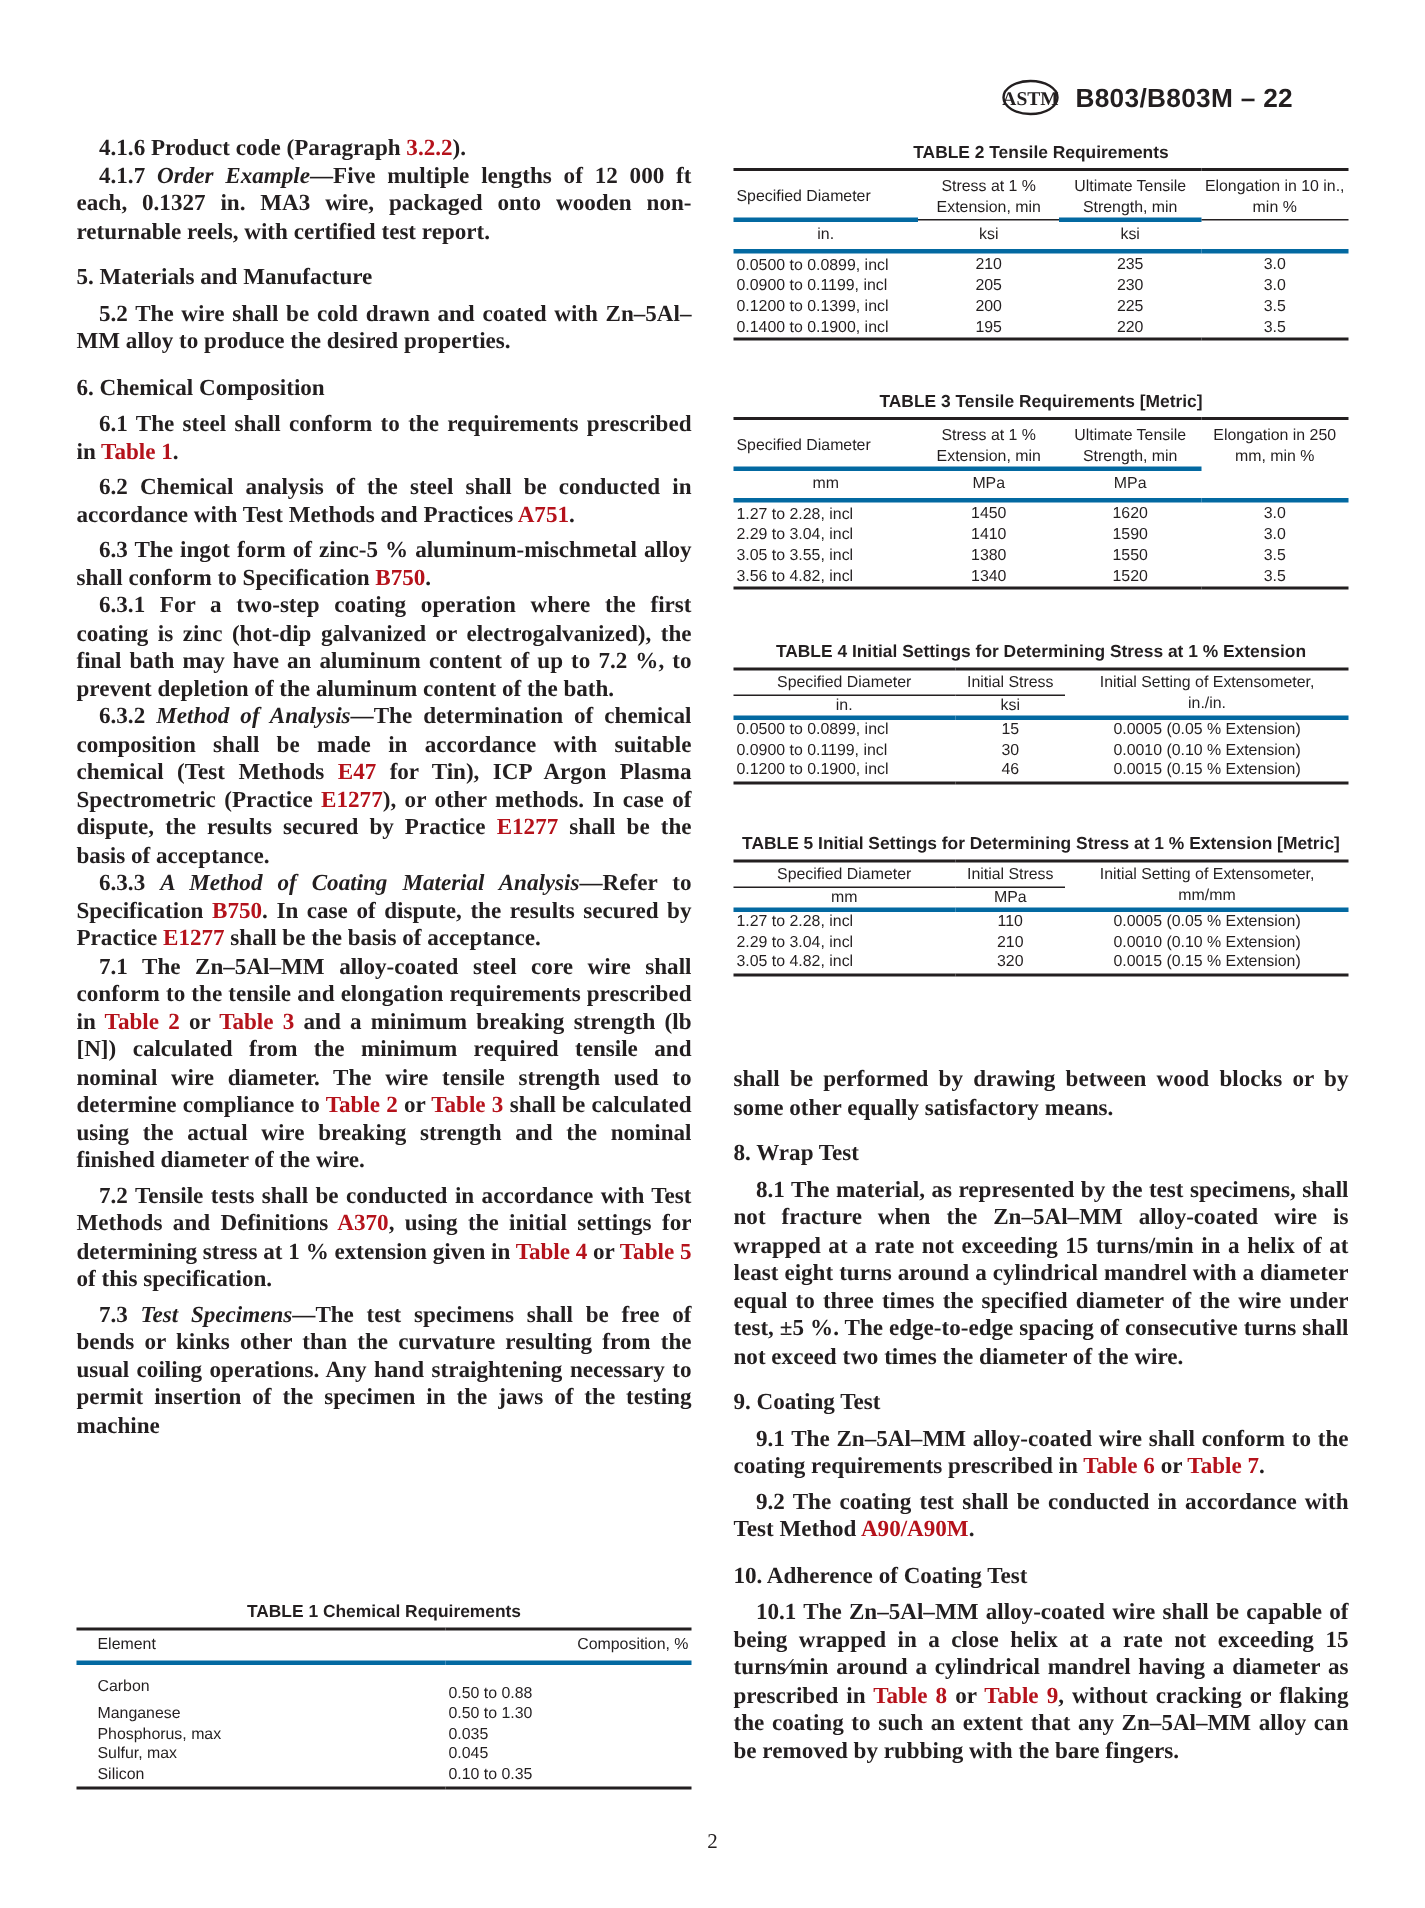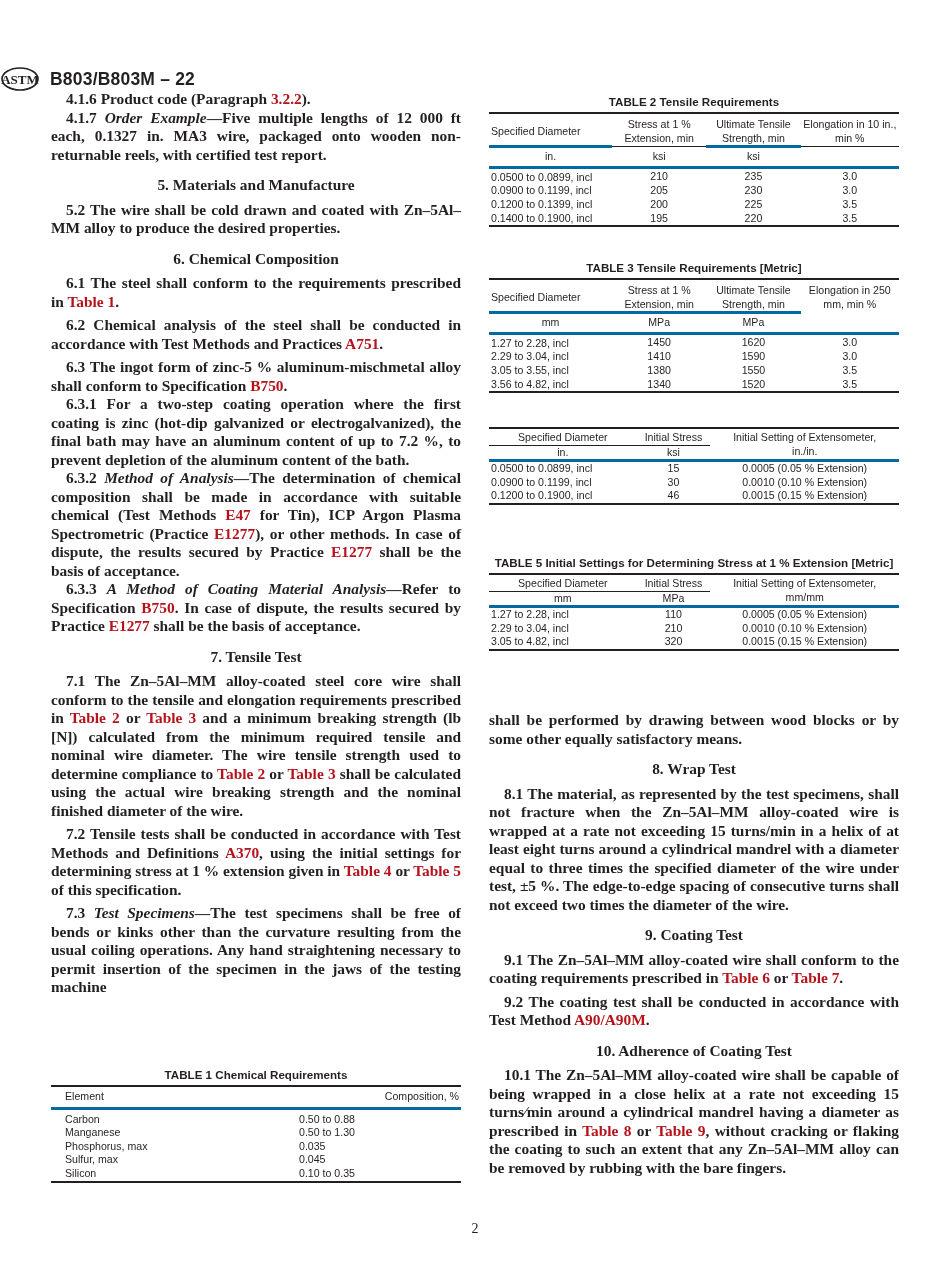"ASTM" .header { text-align: left -> right; top: 66px -> 52px }
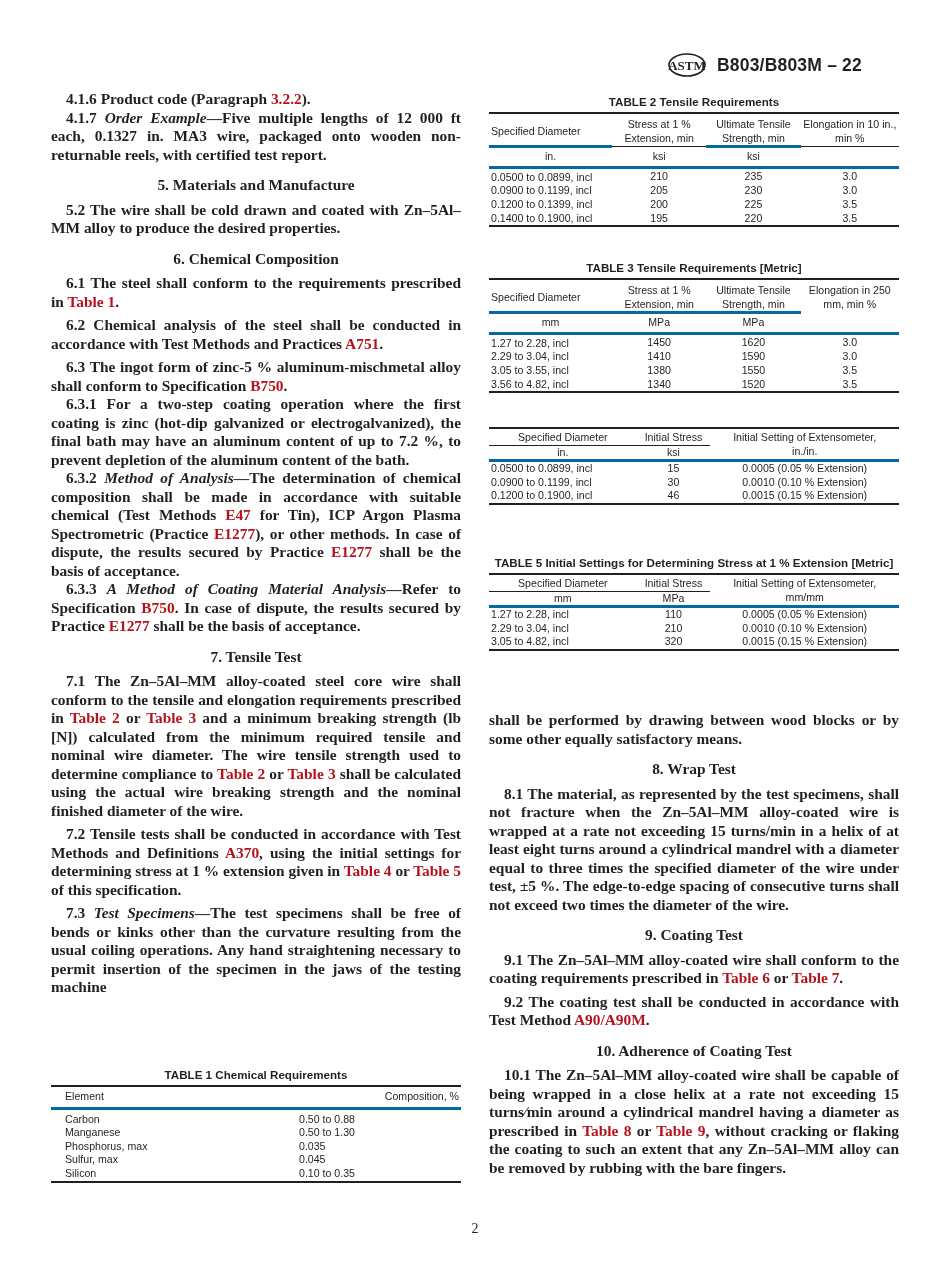"5. Materials and Manufacture" h2.sec { text-align: center -> none }
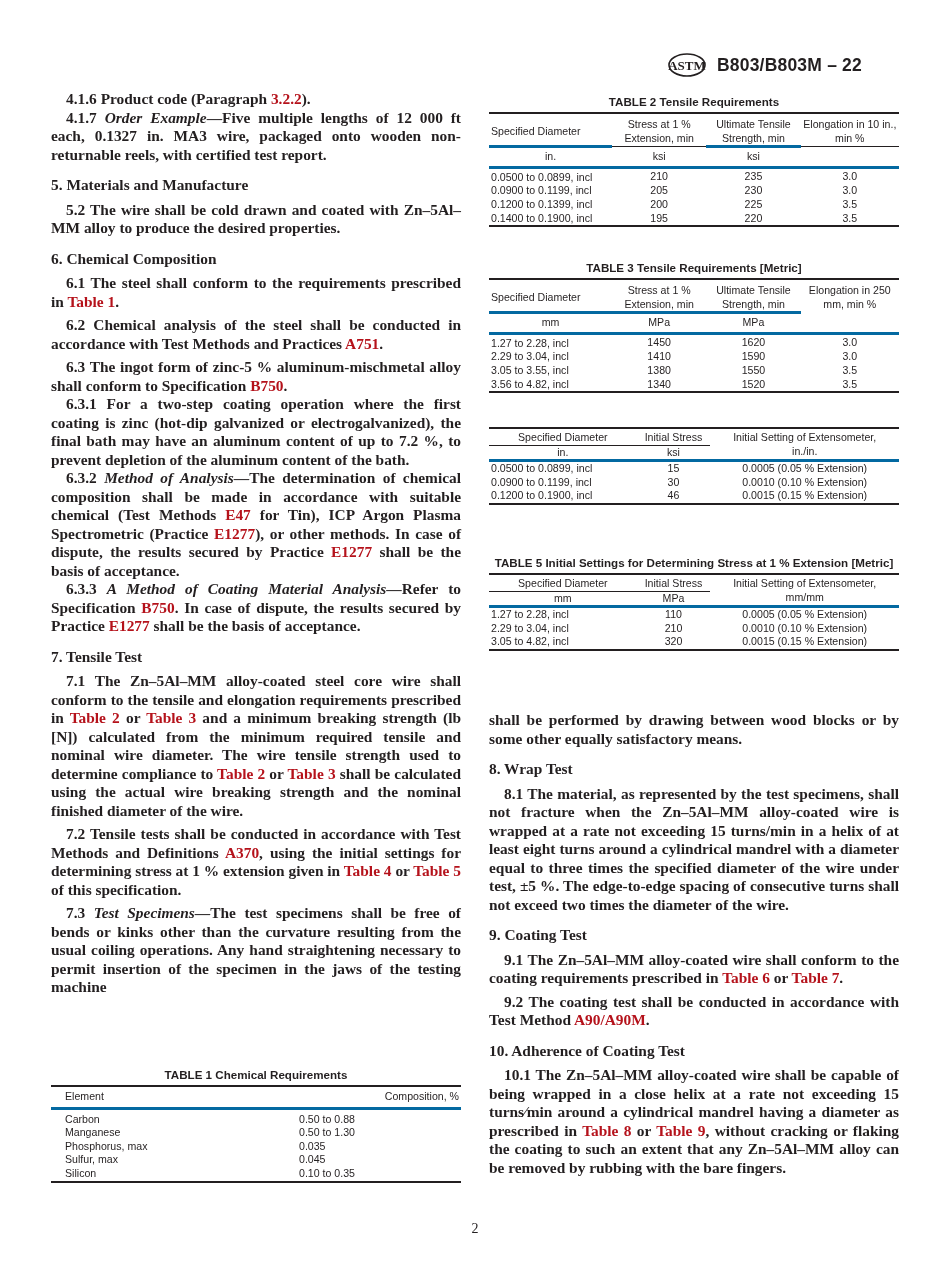"TABLE 4 Initial Settings for" div.tbl-caption { html: none -> <div>TABLE 4 Initial Settings for Determining Stress at 1 % Extension</div> }
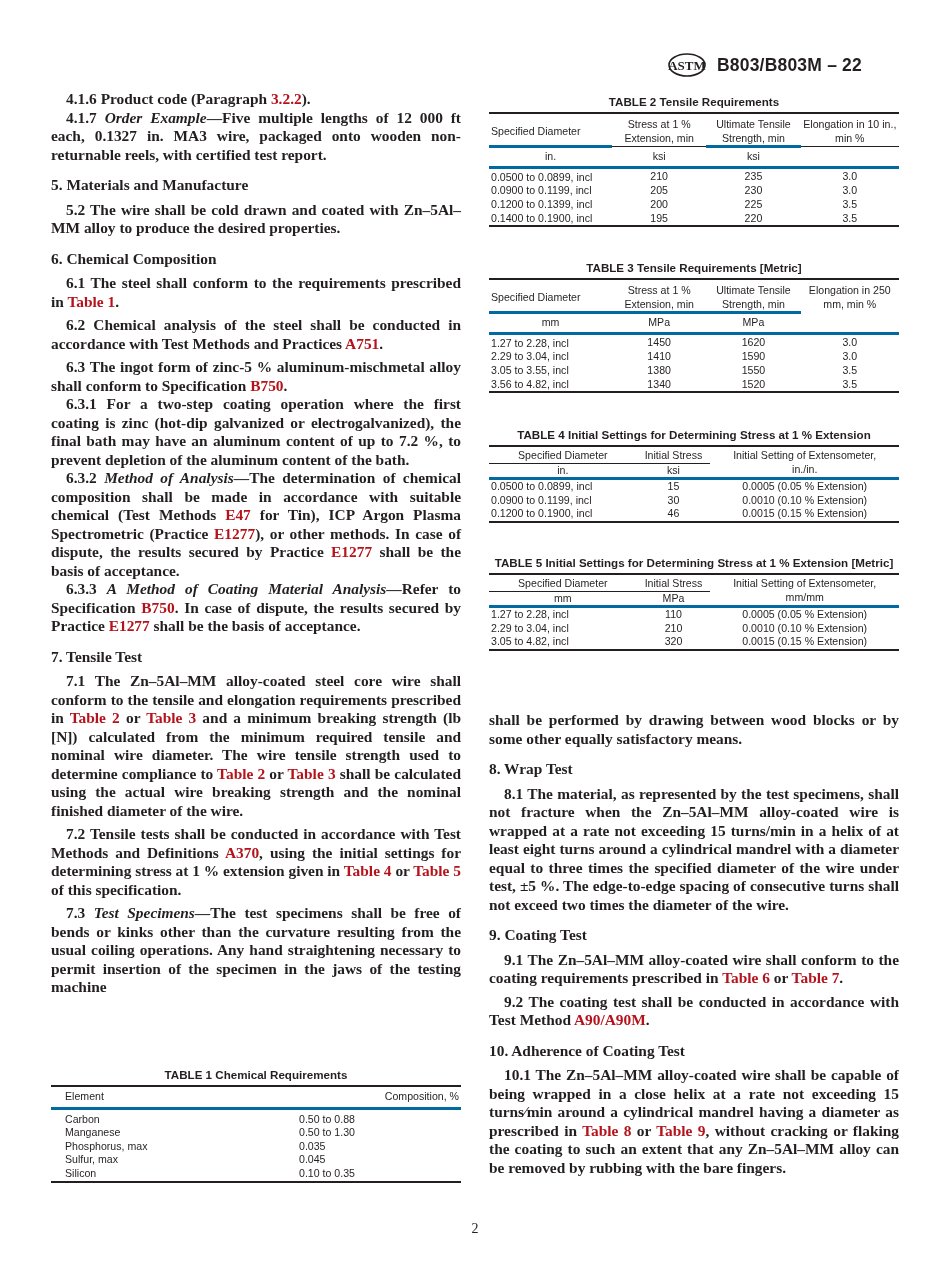"7. Tensile Test" h2.sec { html: <h2>7. Tensile Test</h2> -> none }
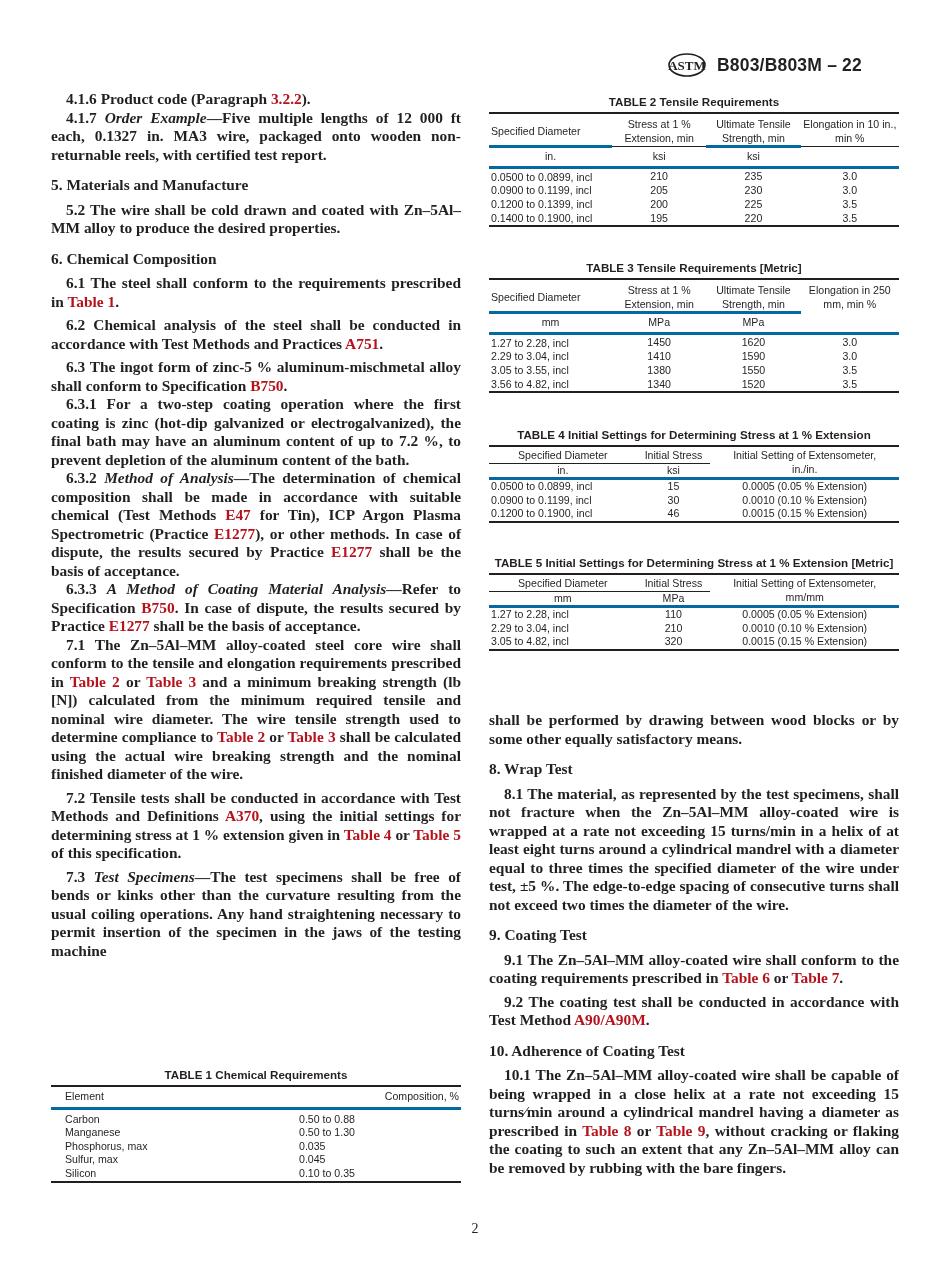"0.50 to 0.88" td.l { padding-top: 3px -> 13px }
